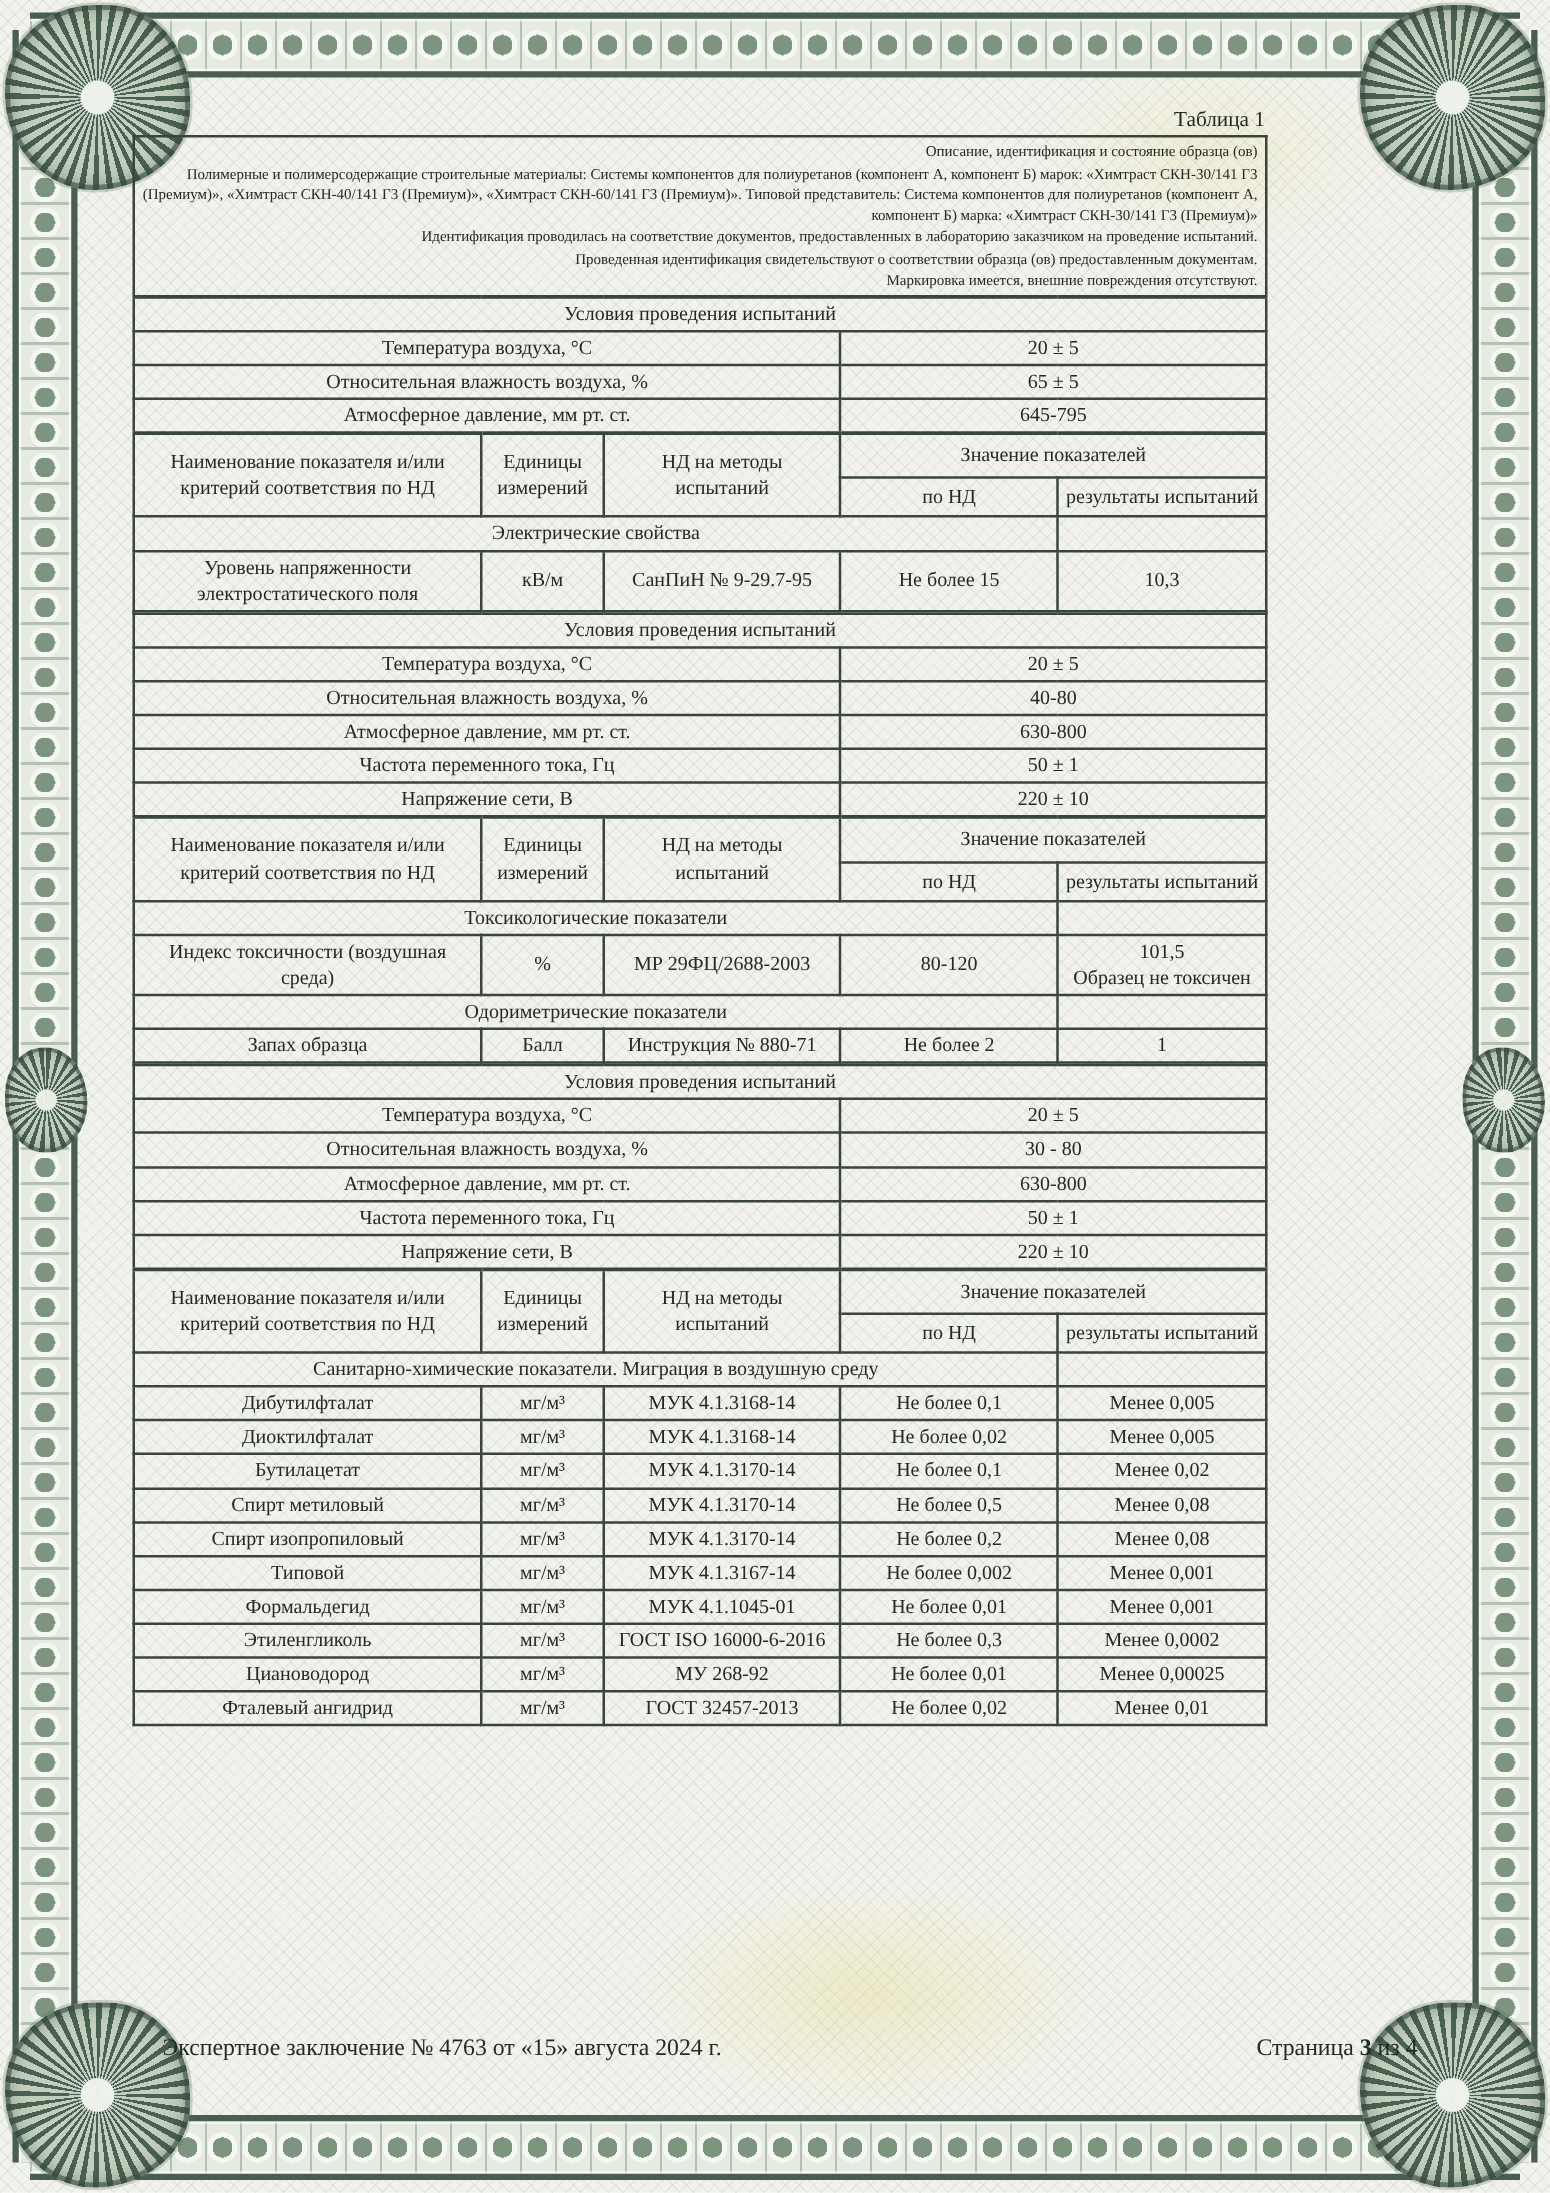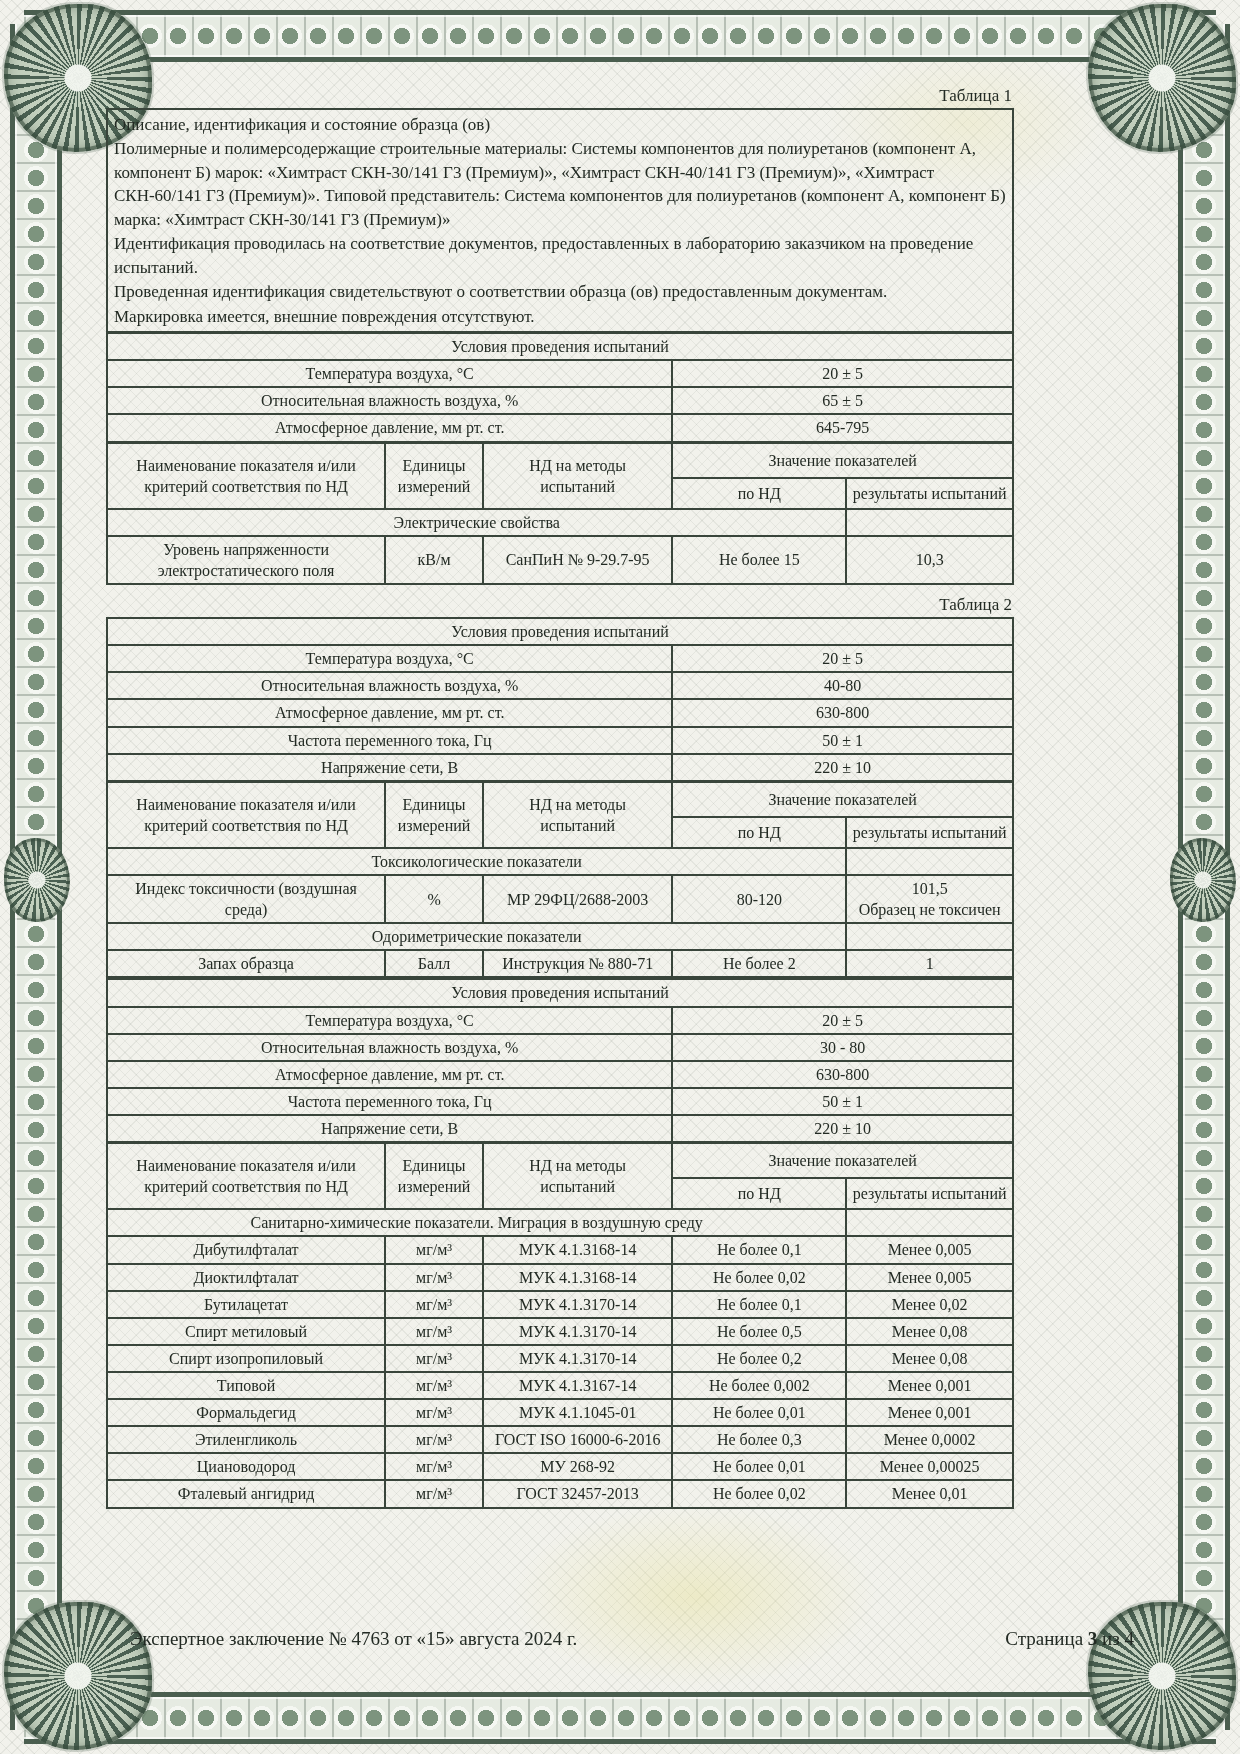"Описание, идентификация и состояние" .desc-cell p { font-size: 17px -> 12px; text-align: left -> right }
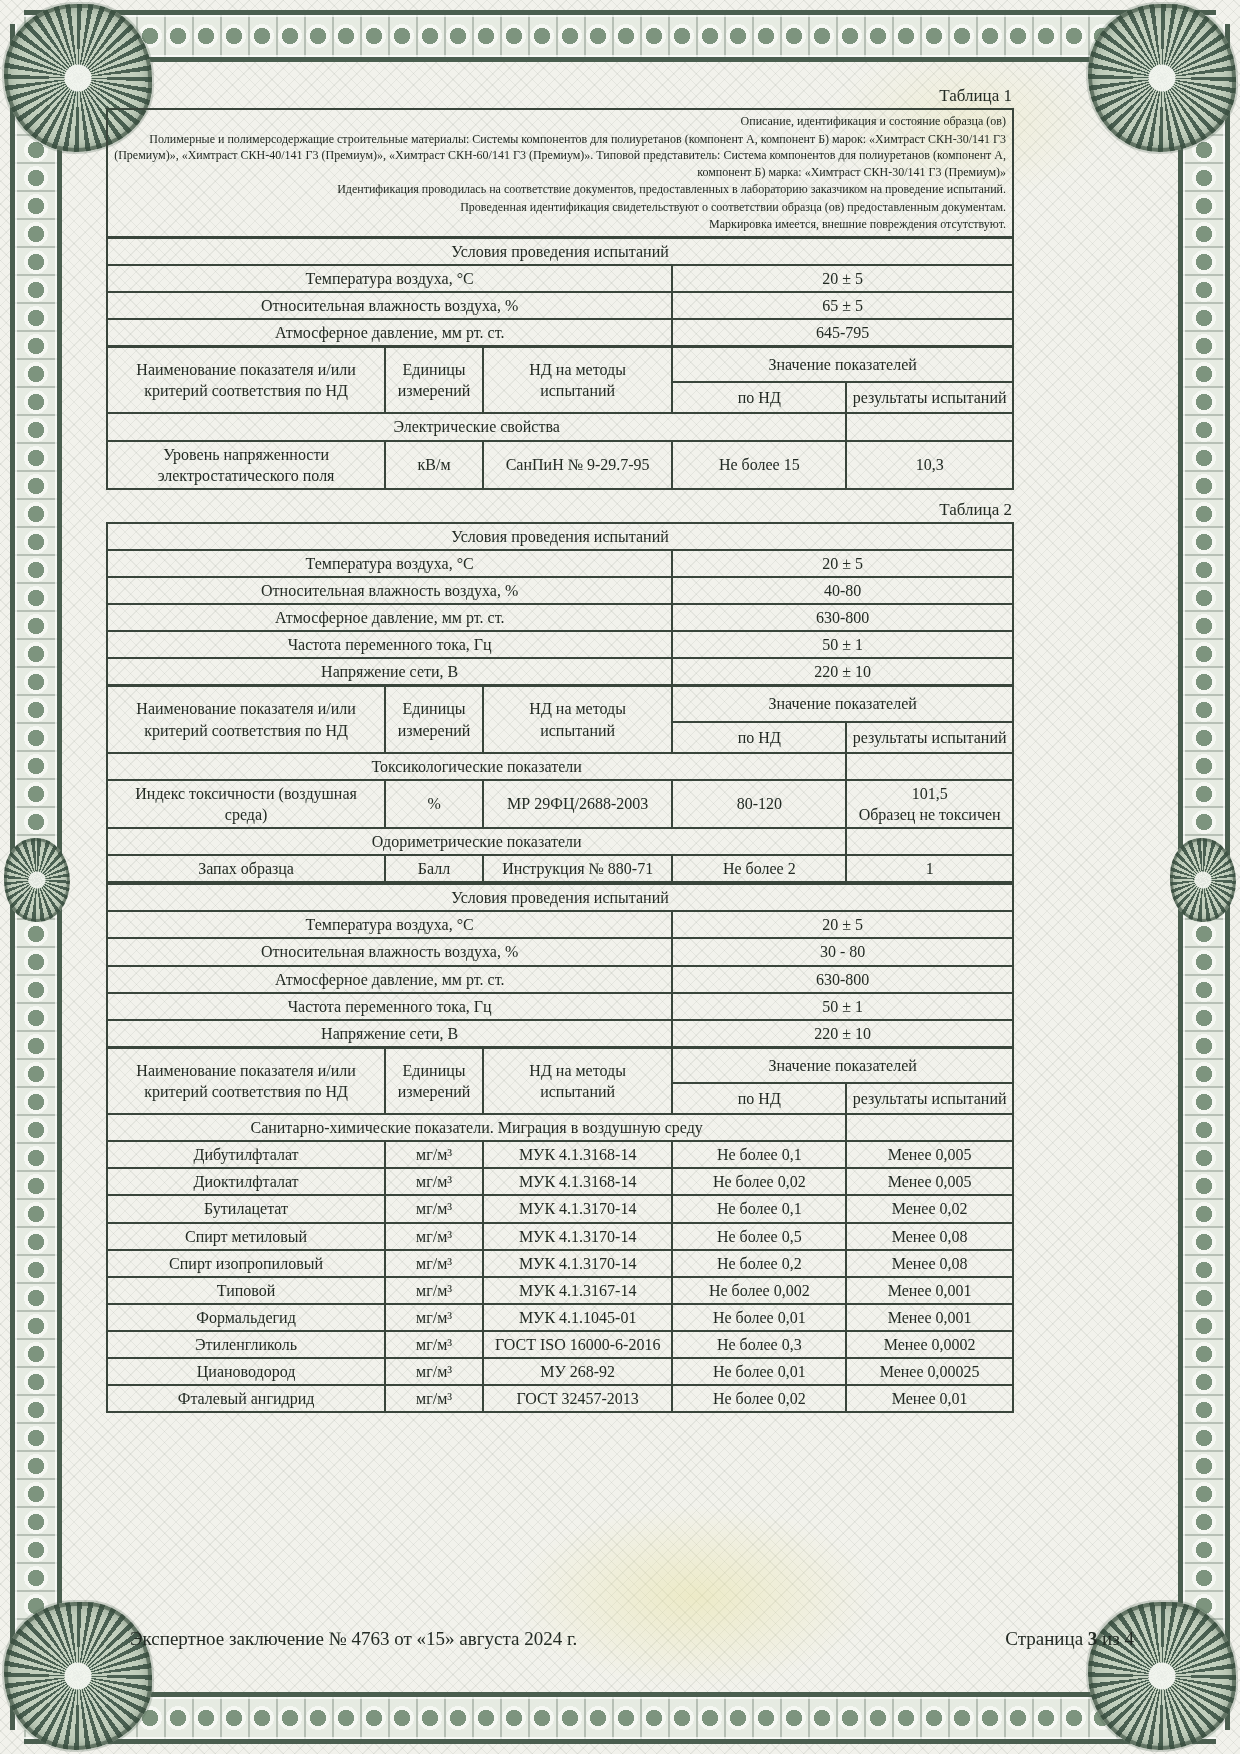"Таблица 2" div.tbl-label { html: <div>Таблица 2</div> -> none }
